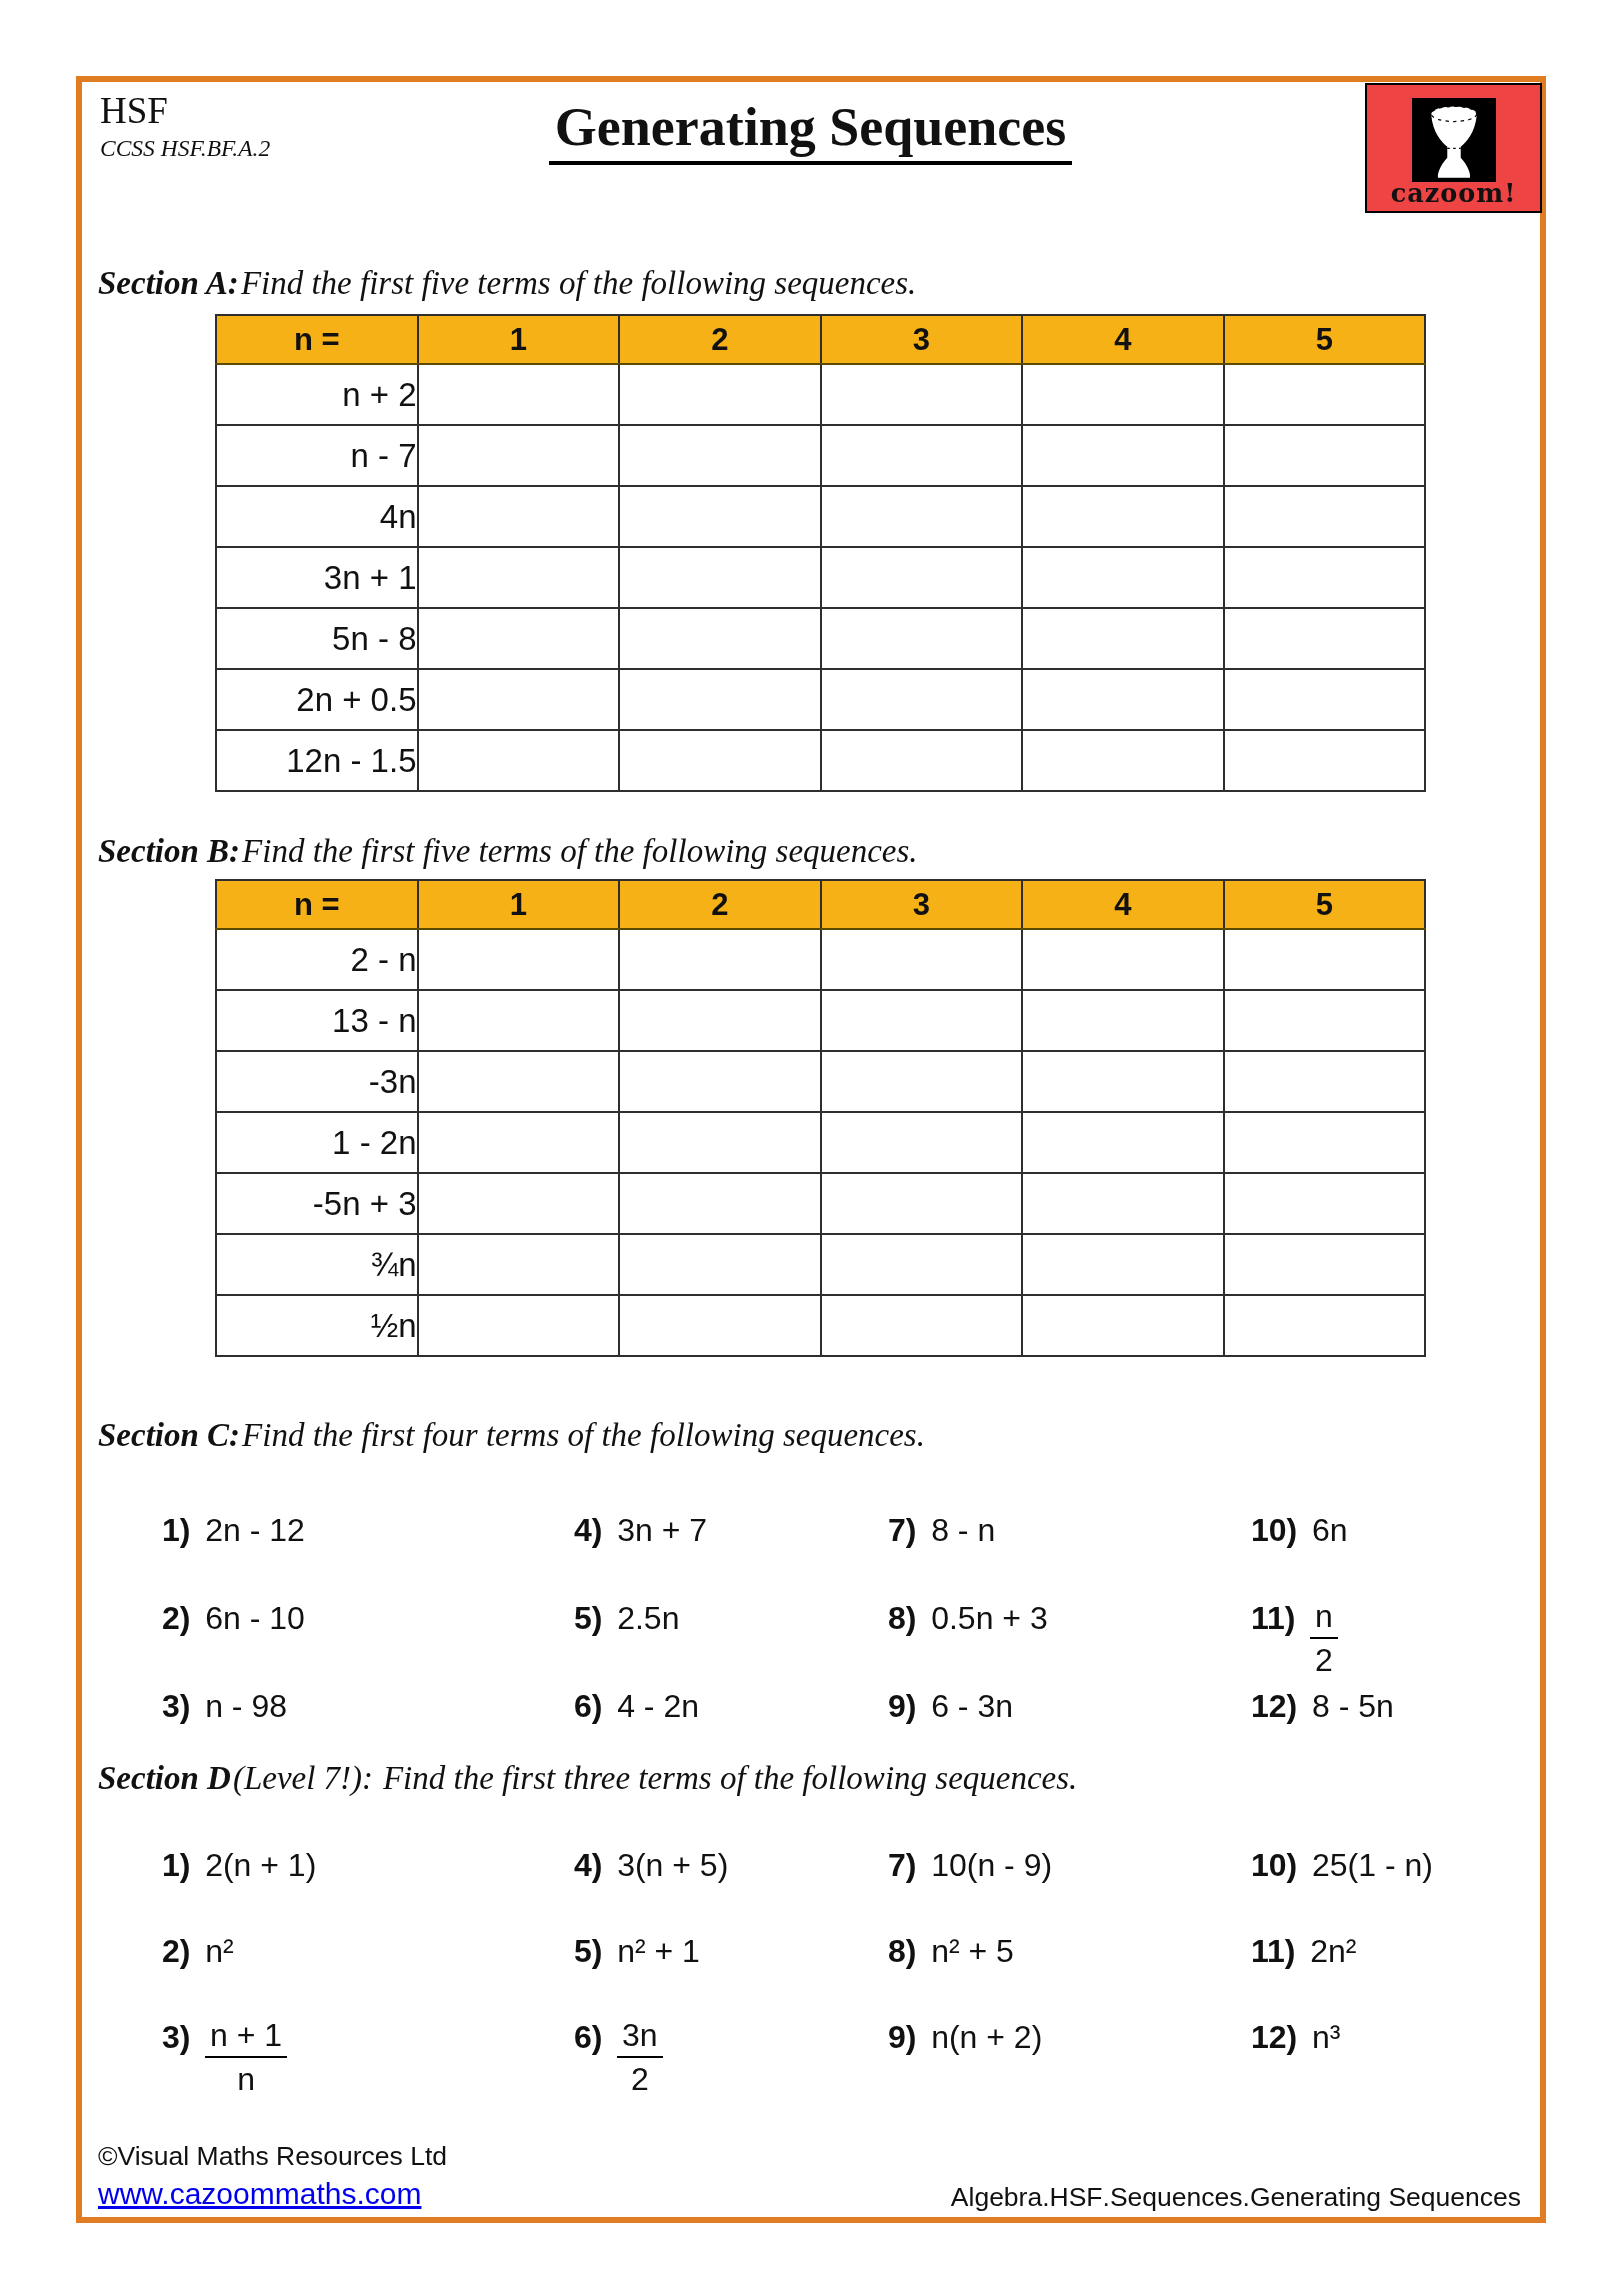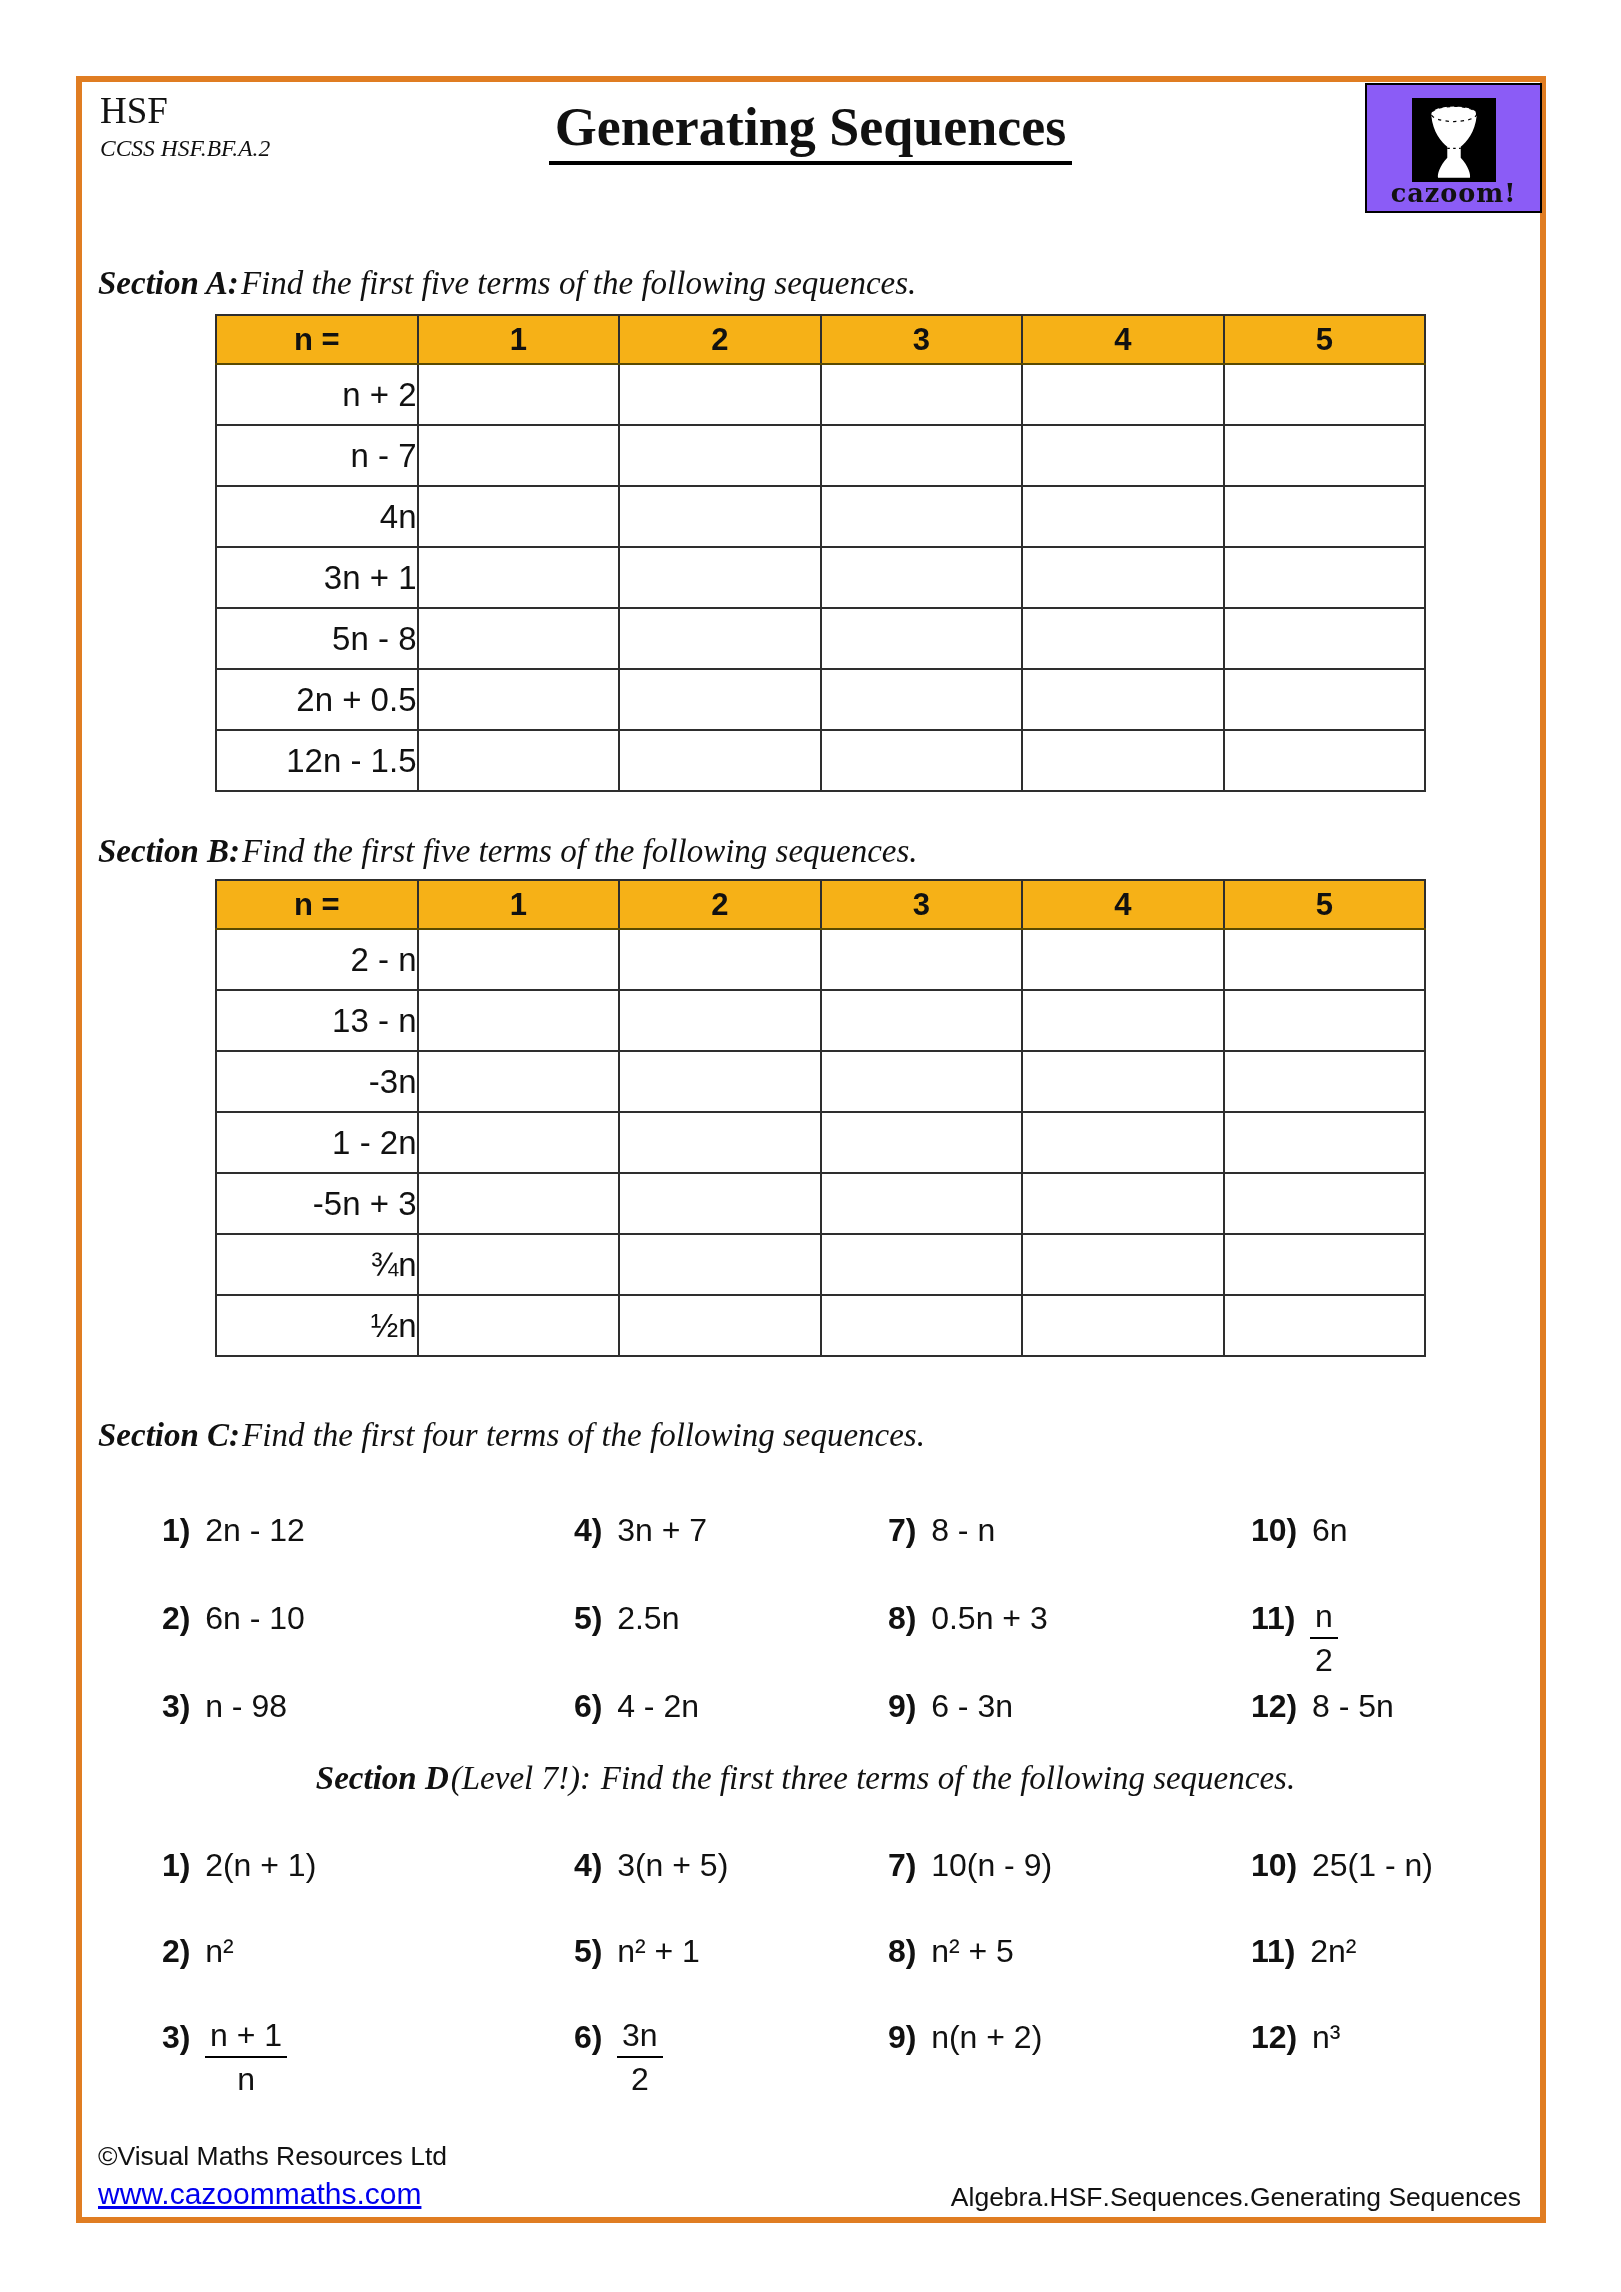"cazoom!" .logo-box { background: #8b5cf6 -> #ef4444 }
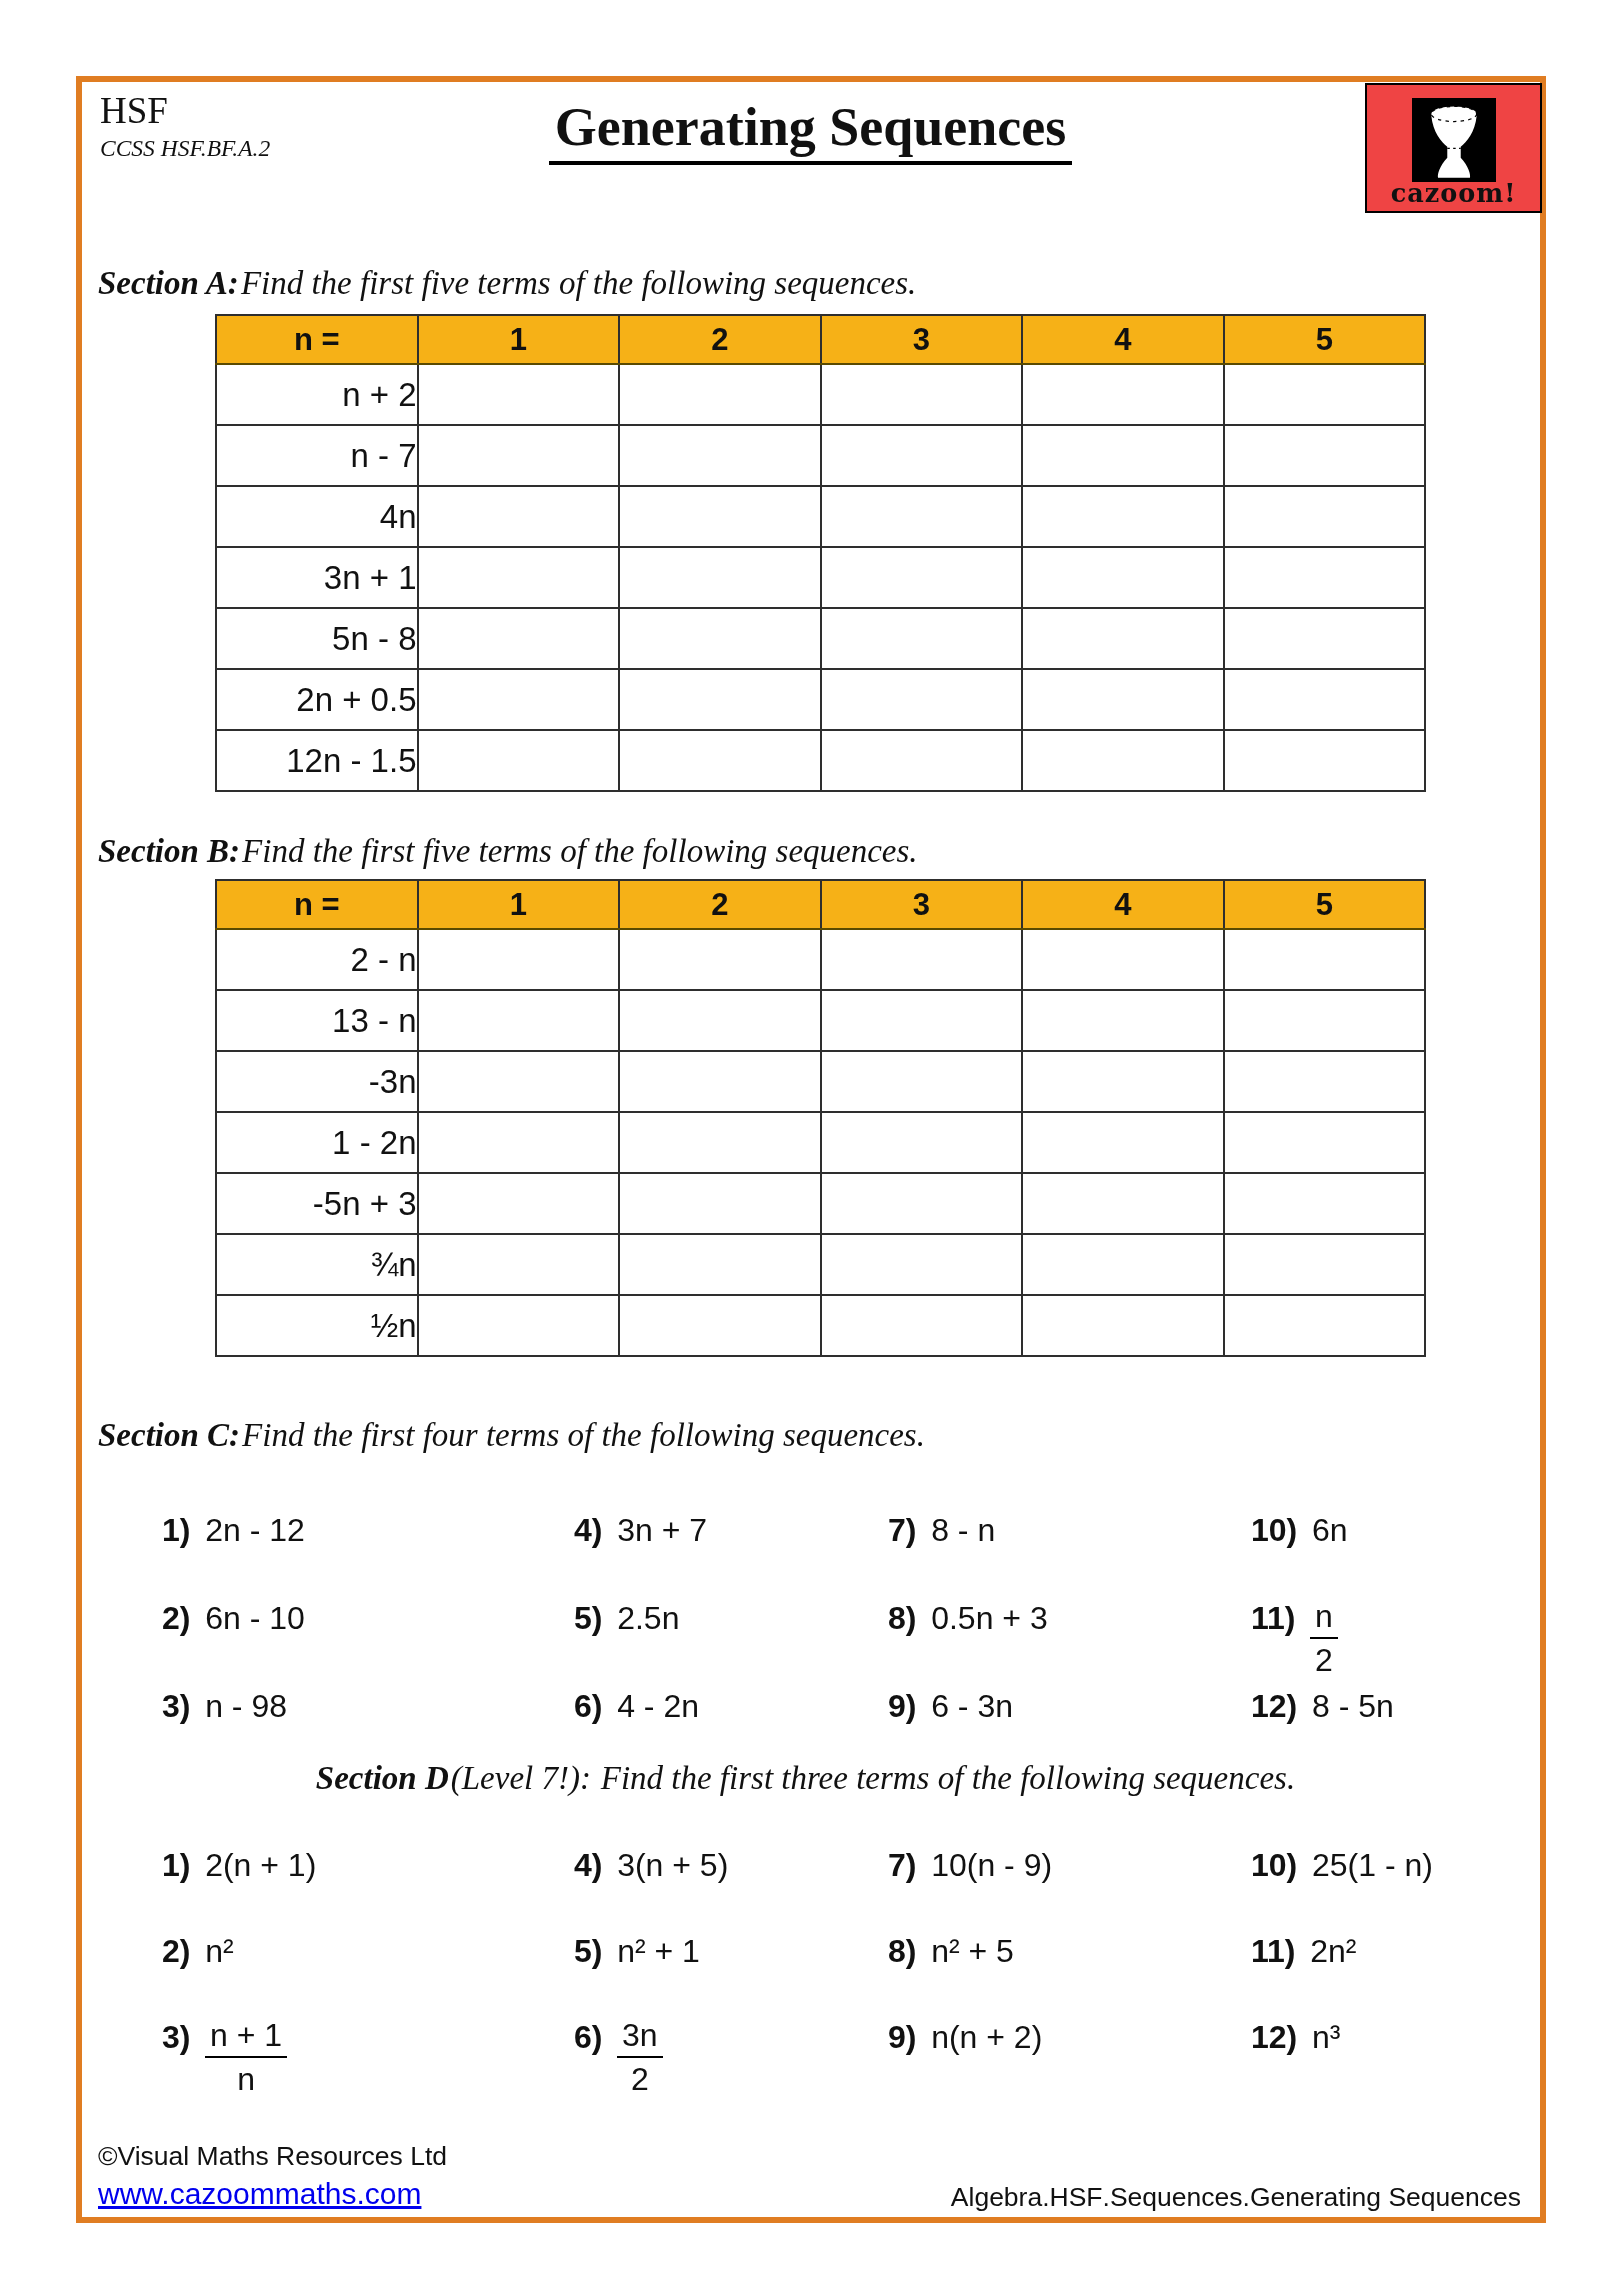"Section D(Level 7!): Find the" #head-d { text-align: center -> none }
